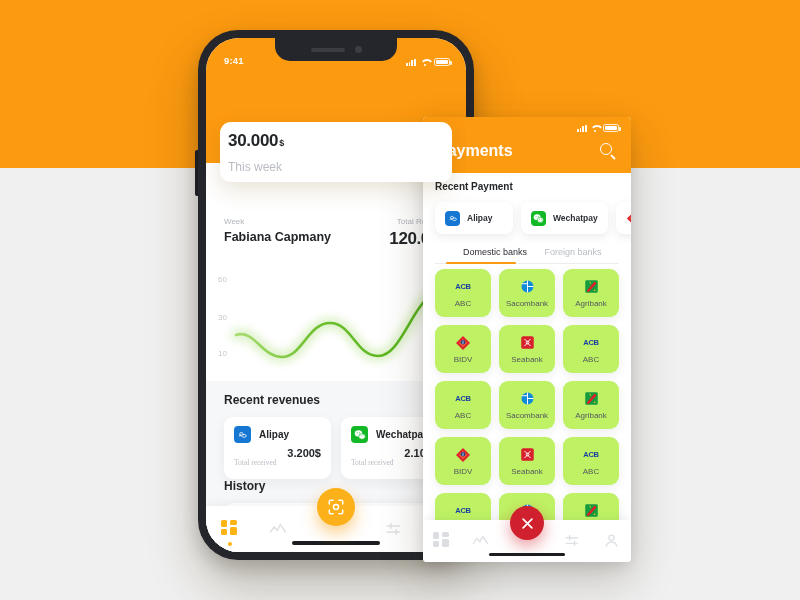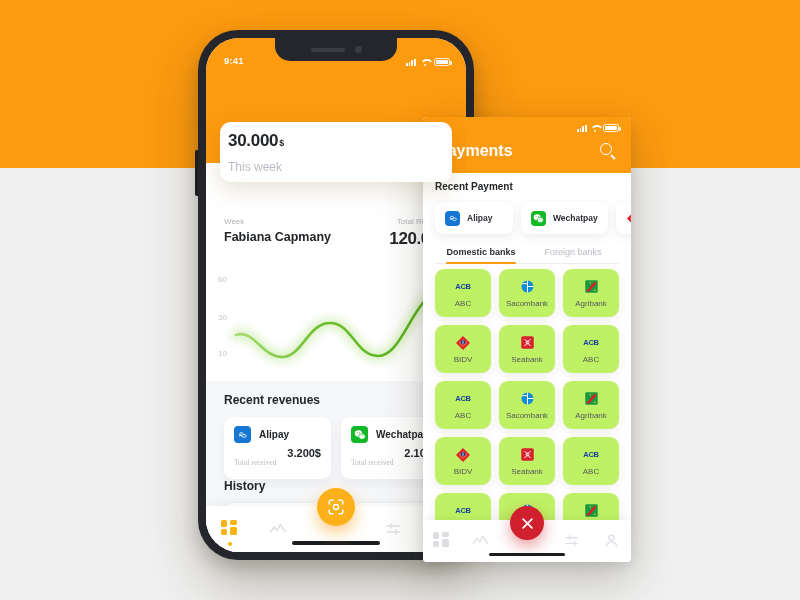"Domestic banks" .tab2.on { font-weight: bold -> normal; text-align: none -> right }
